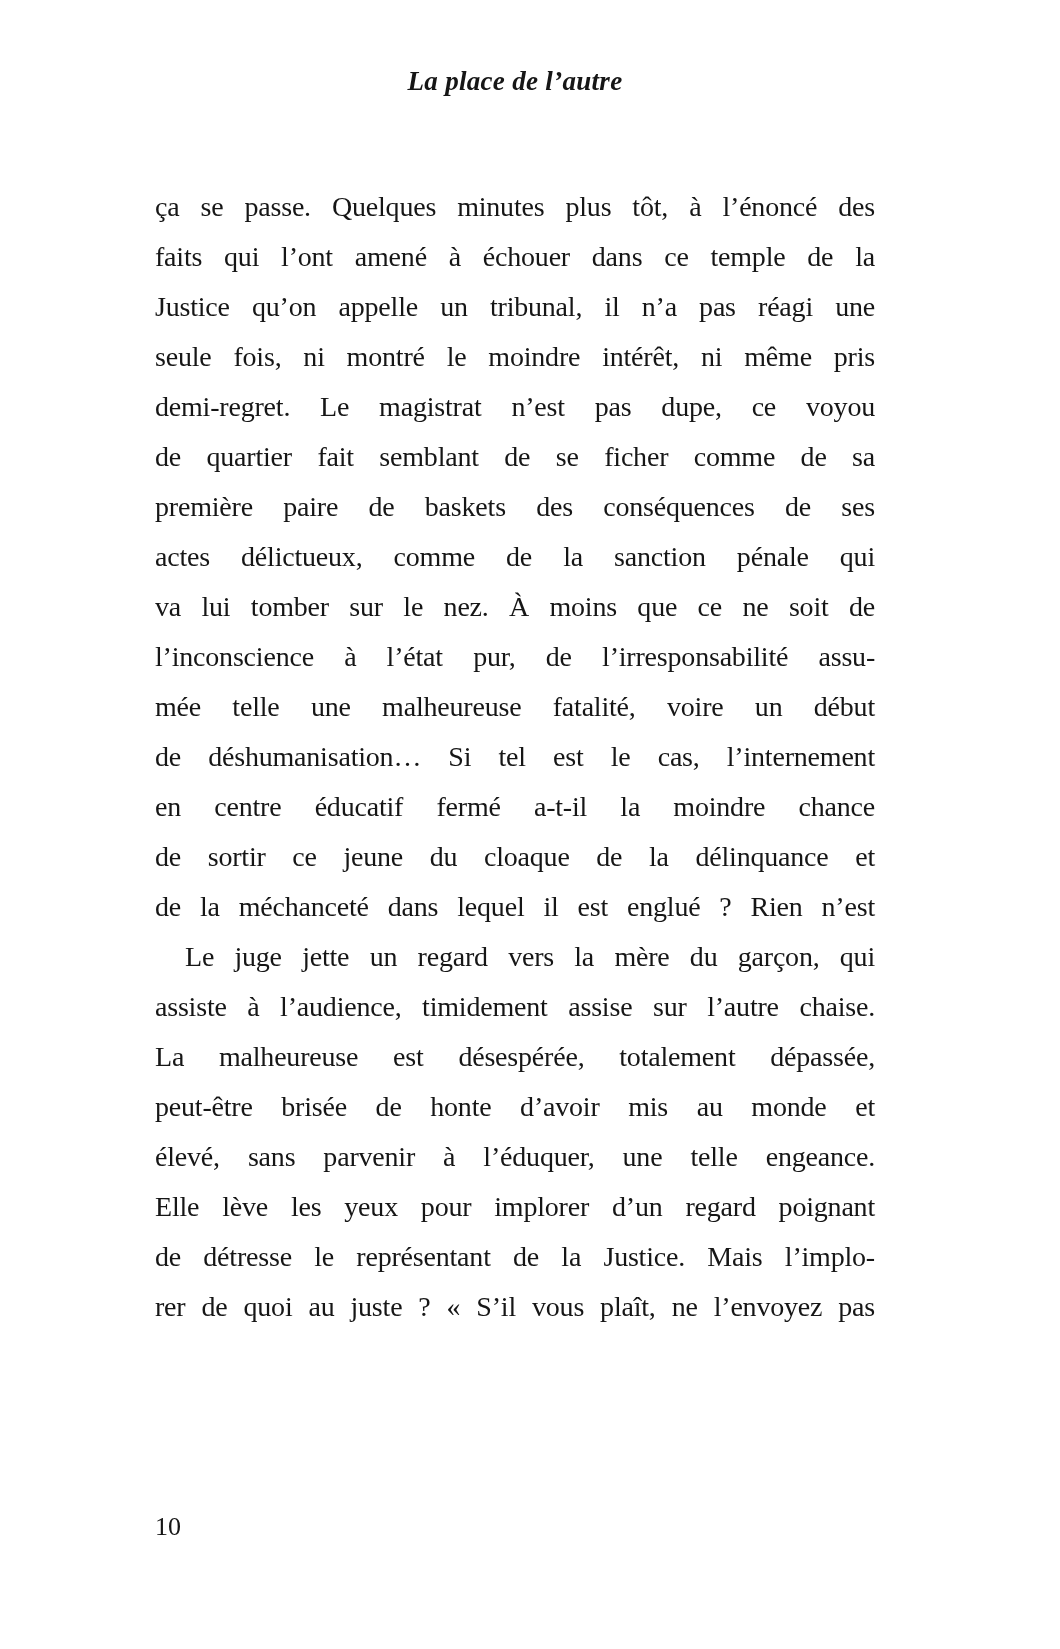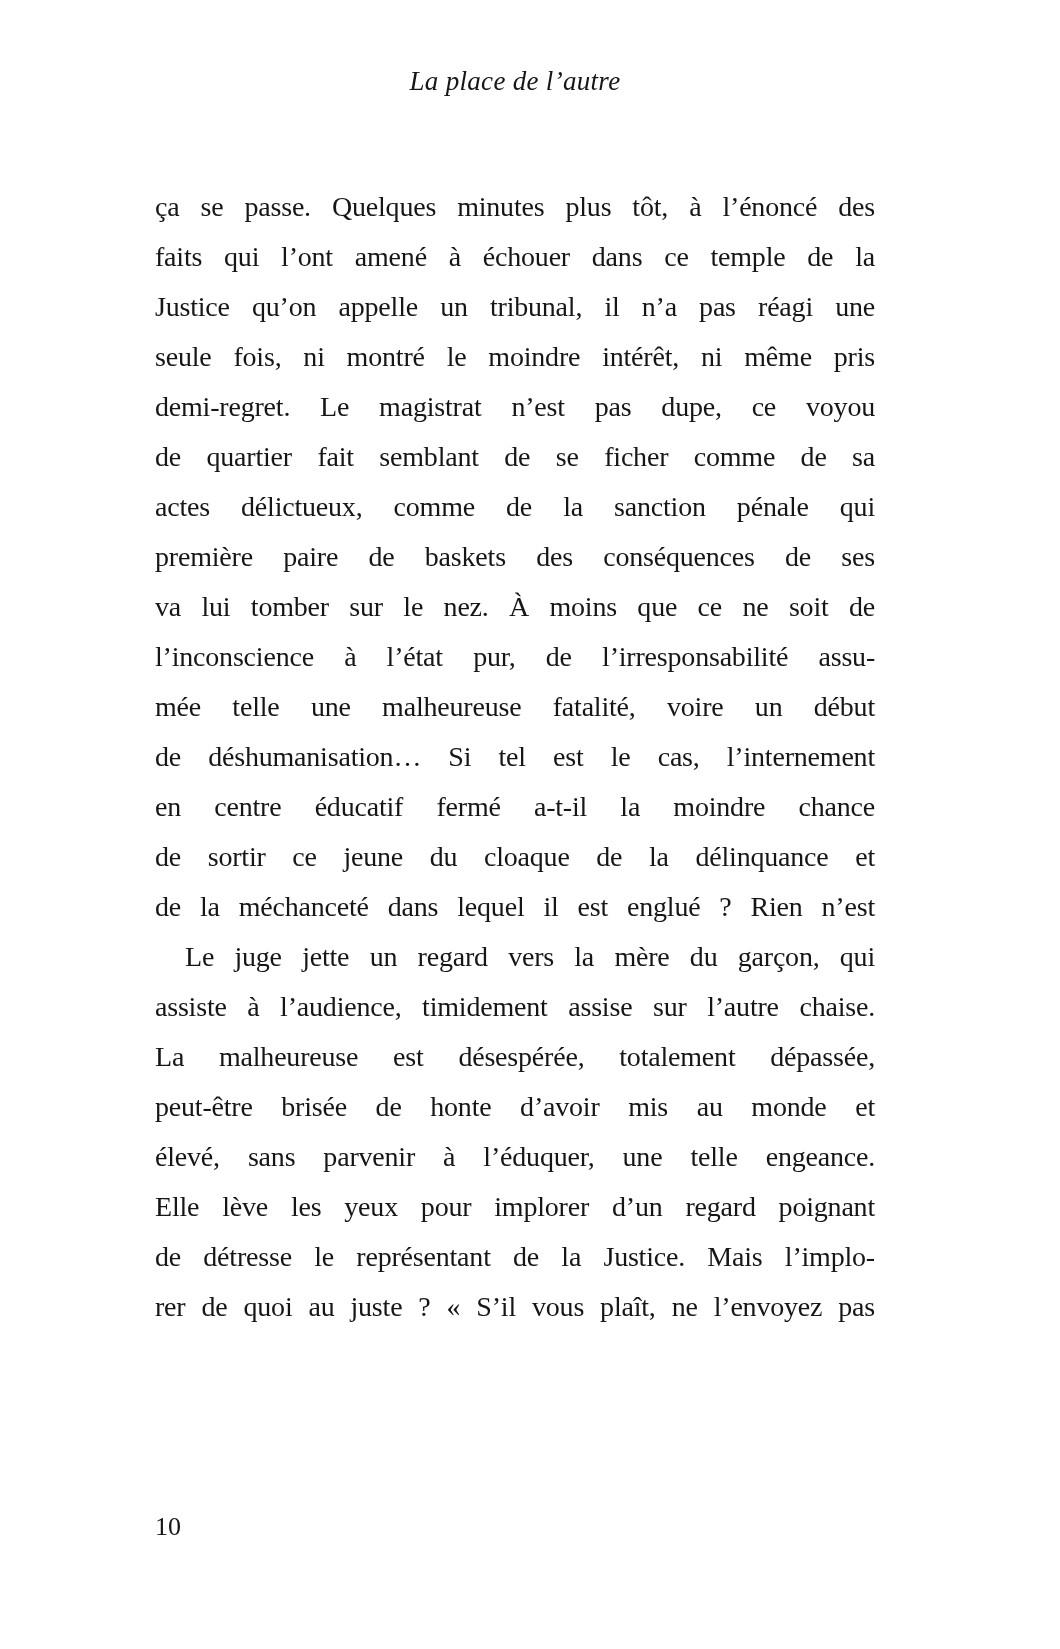"La place de l’autre" .running-header { font-weight: none -> bold }
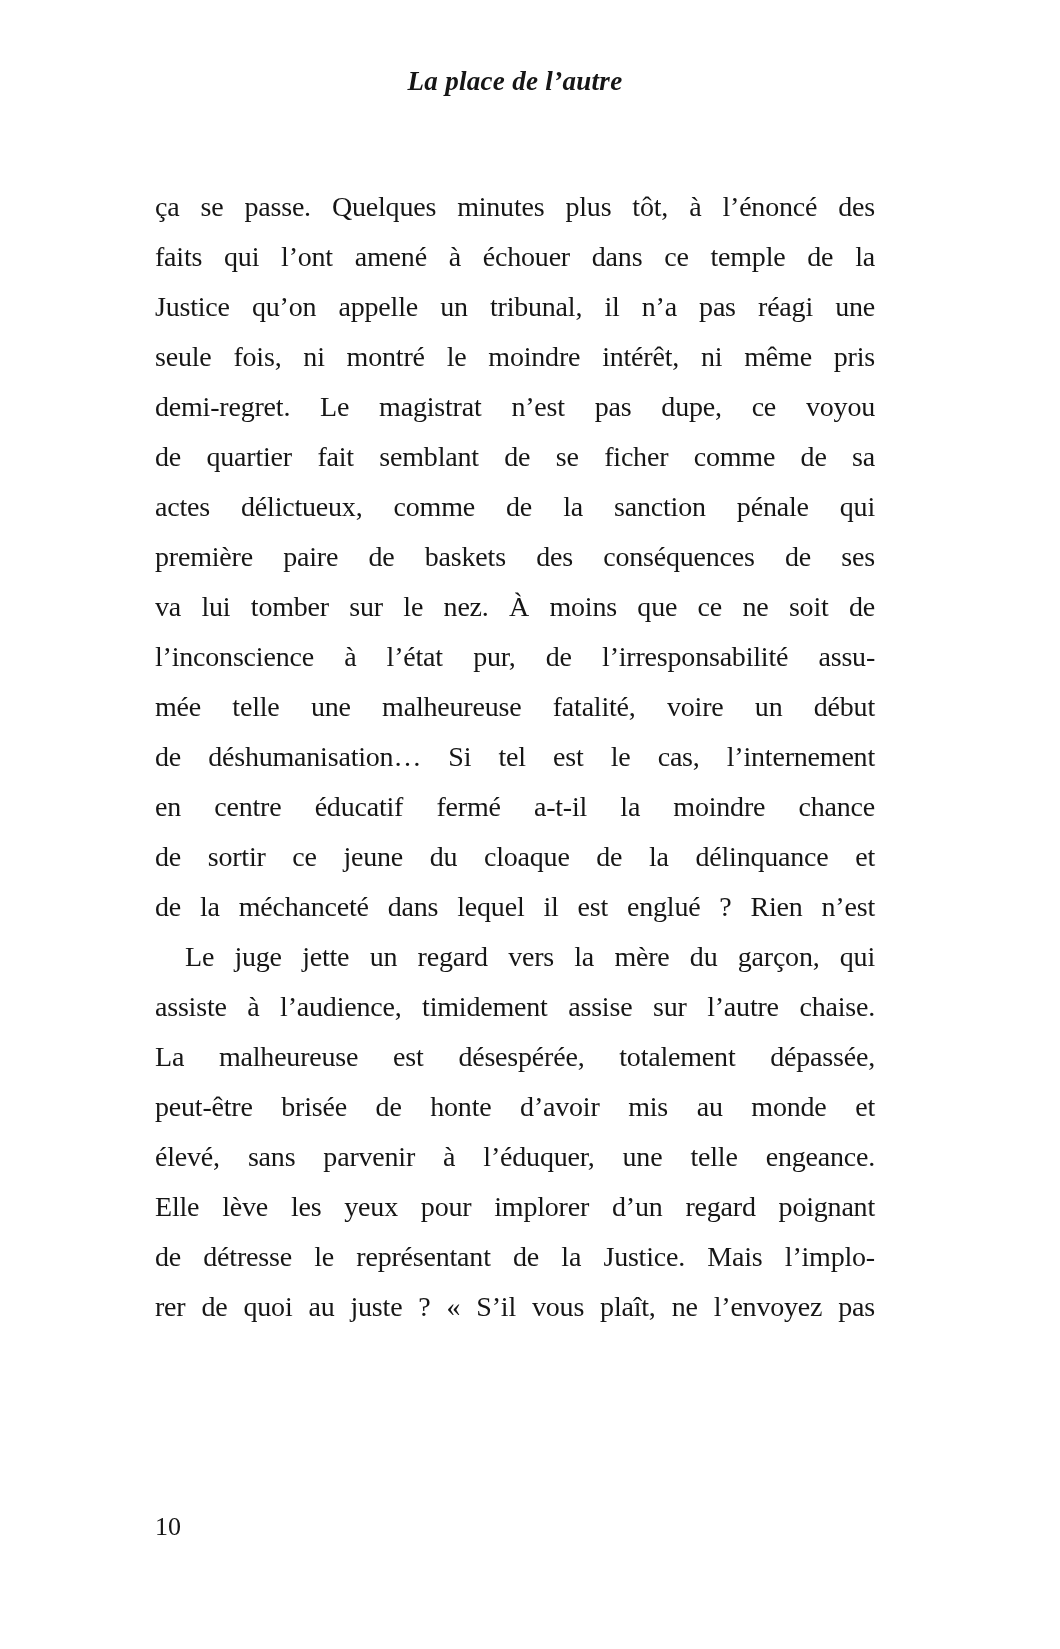"actes délictueux, comme de la" div.line { order: before "première paire de baskets des" -> after "première paire de baskets des" }
